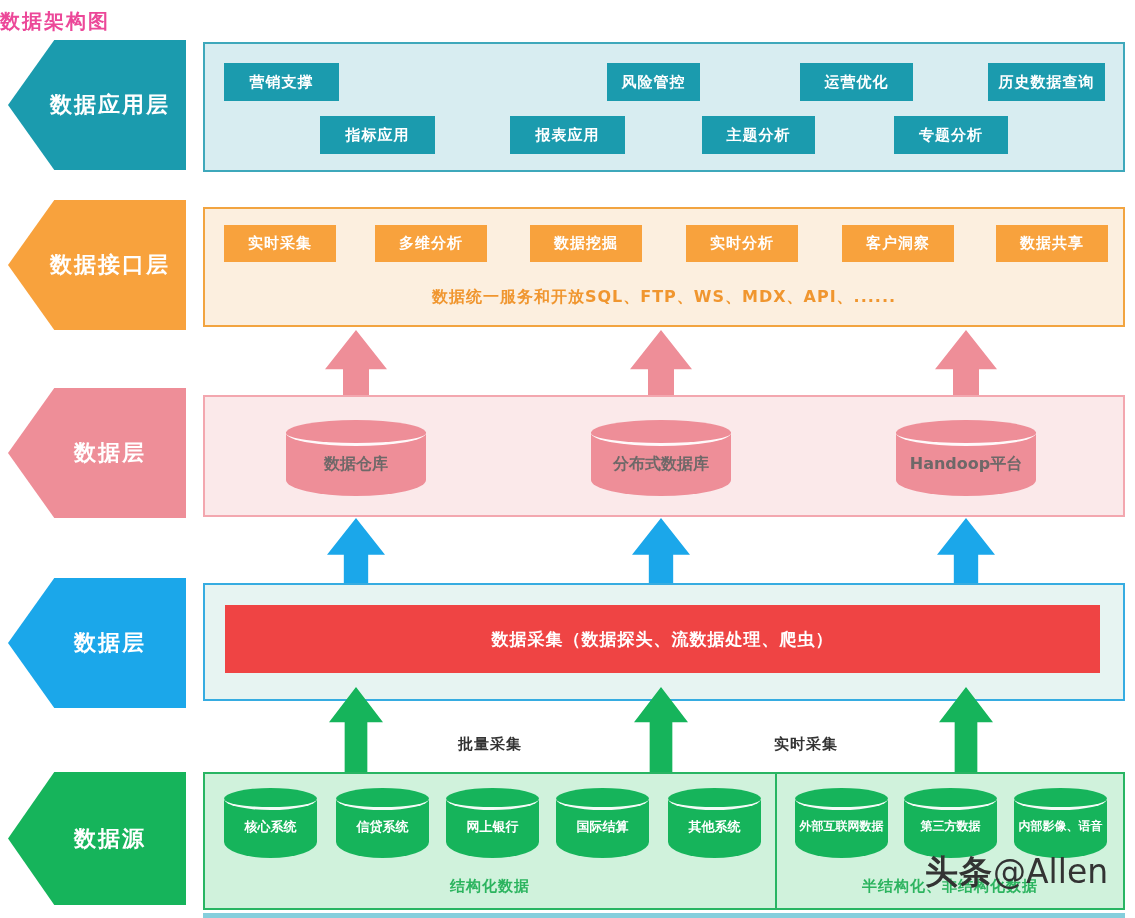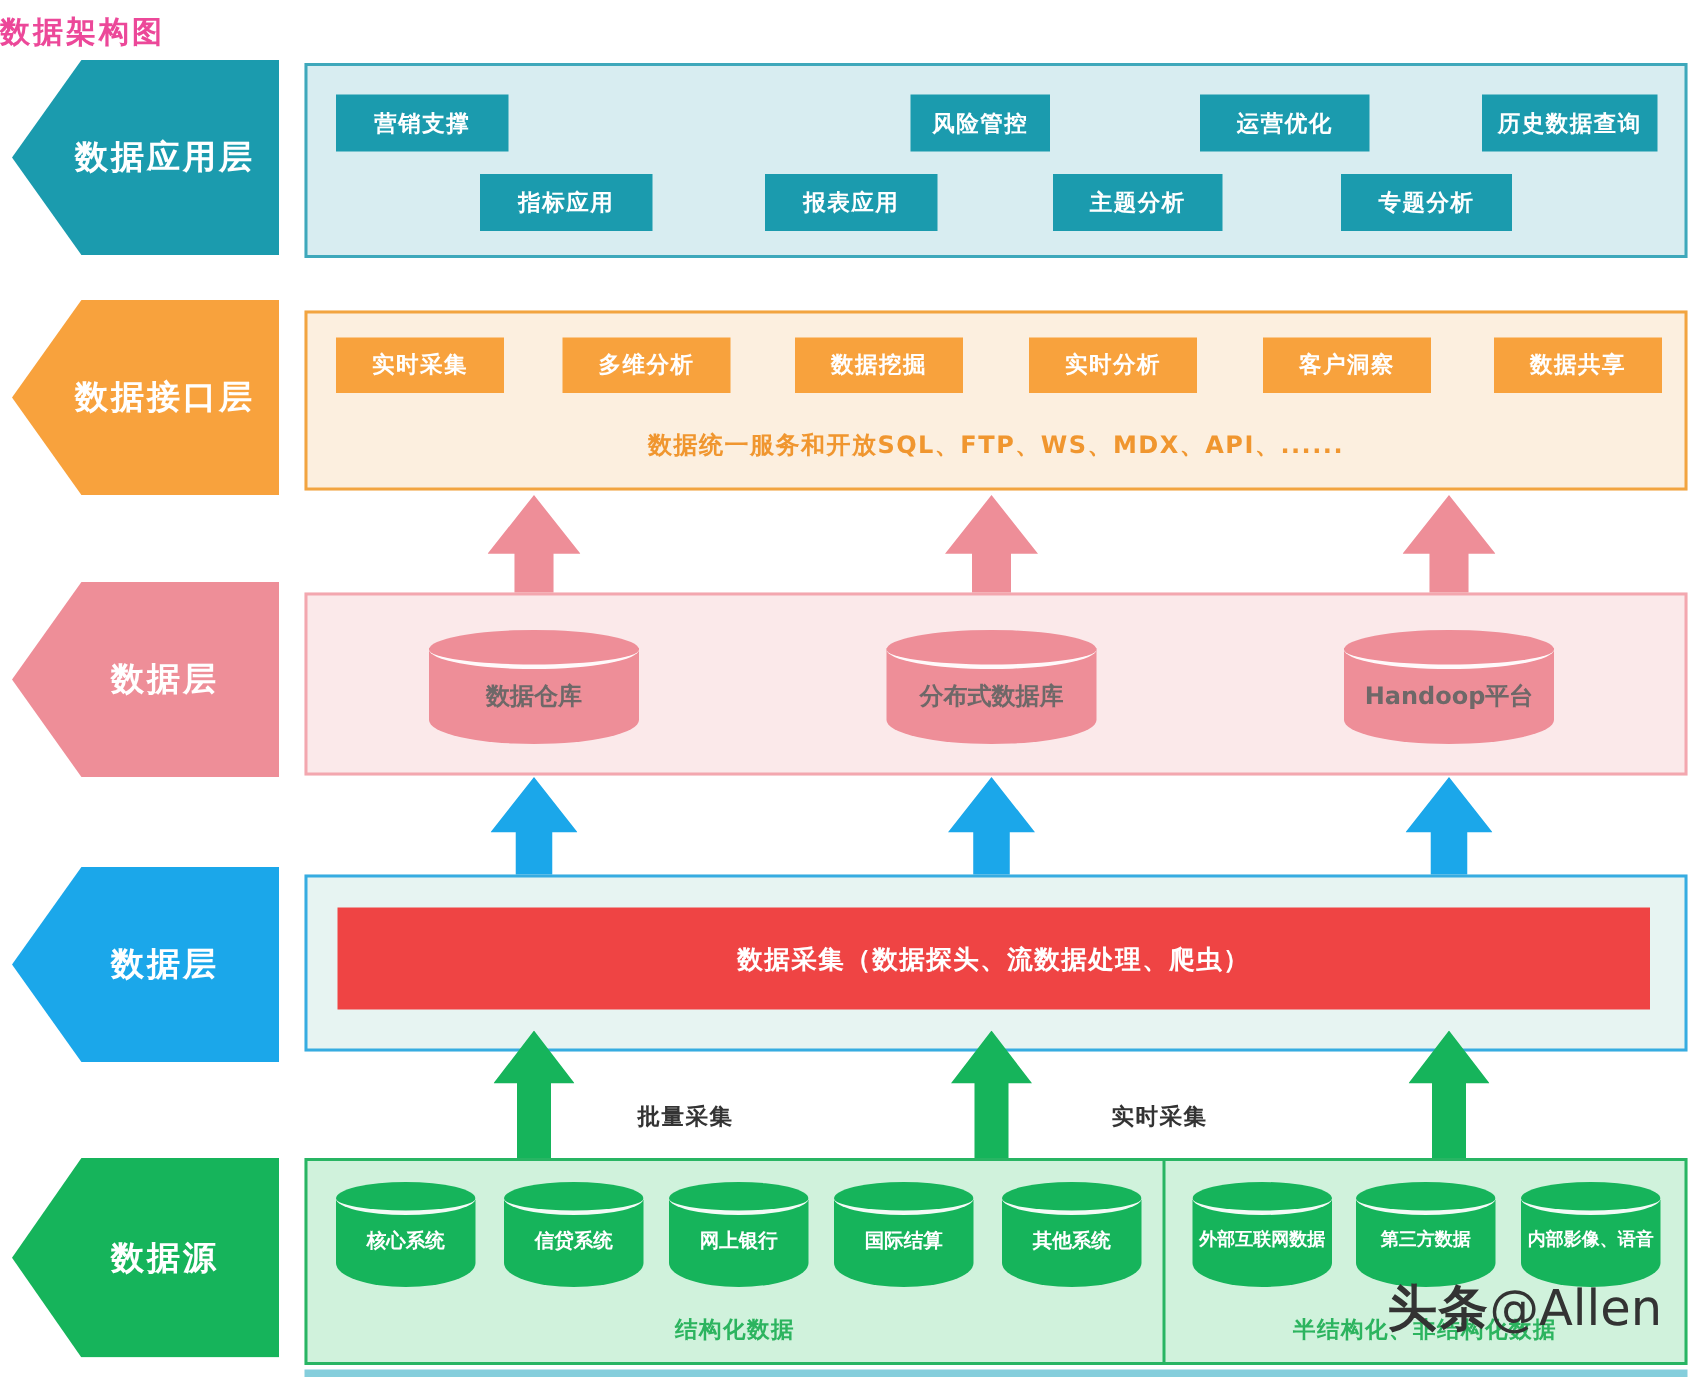"批量采集" .mode-label { text-align: left -> center }
